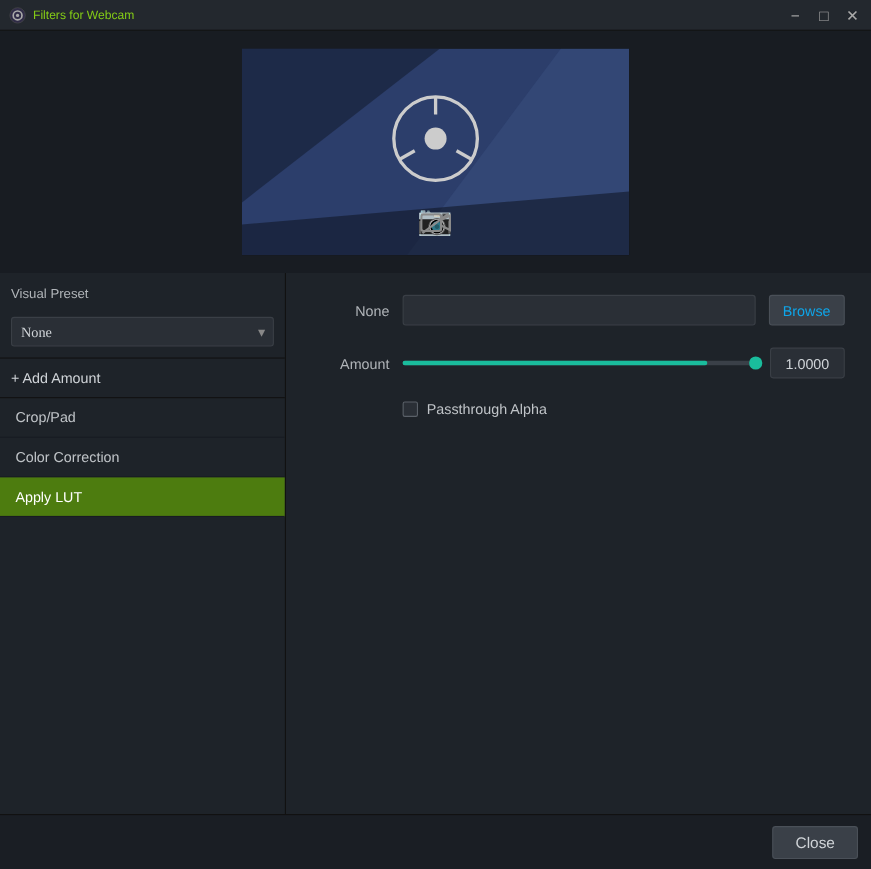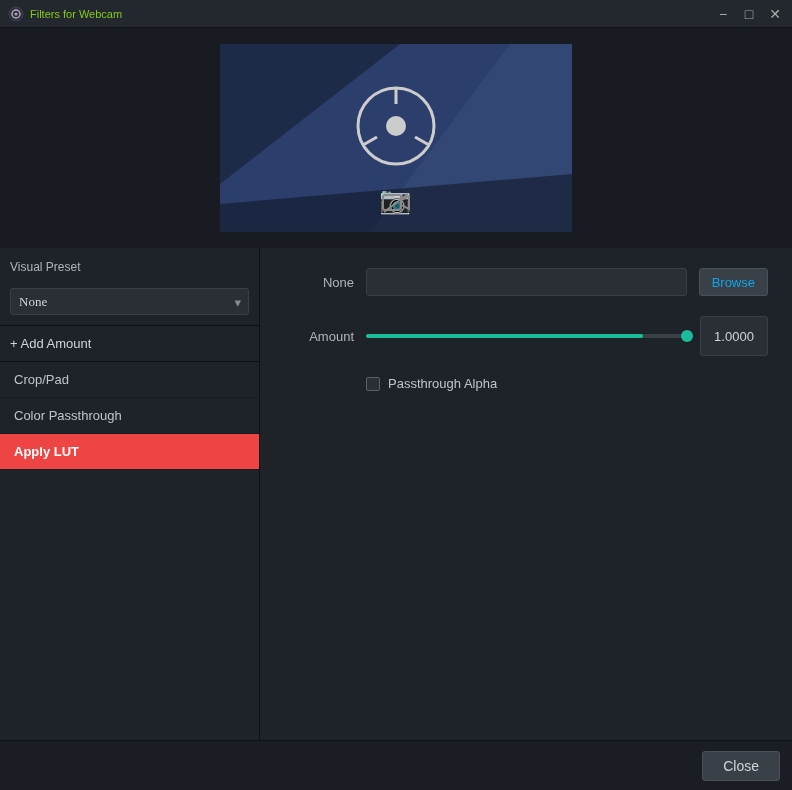"1.0000" .slider-value { height: 40px -> 28px }
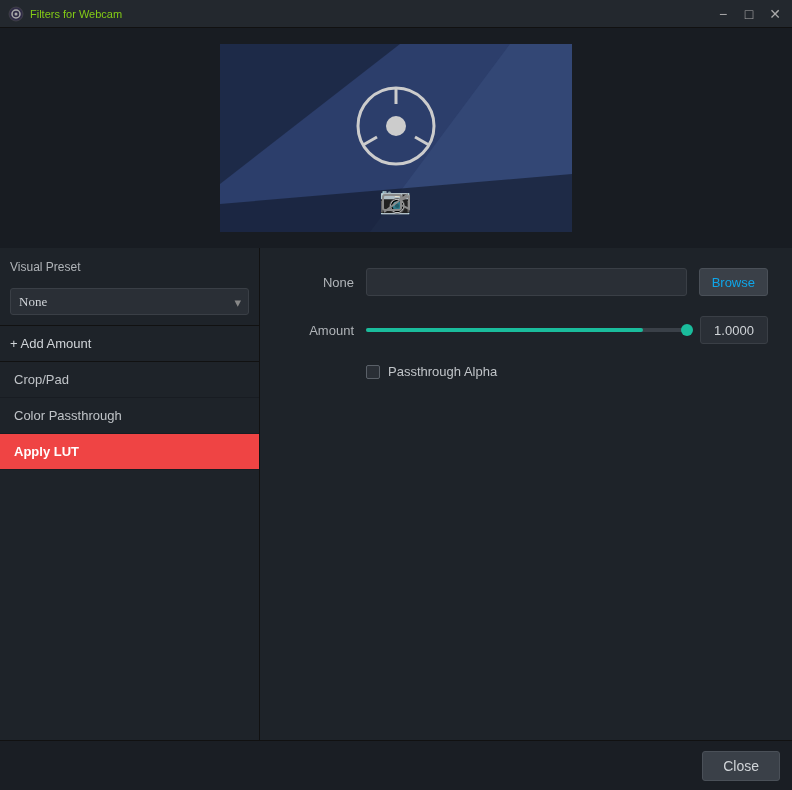"Color Passthrough" span { text: Passthrough -> Correction }
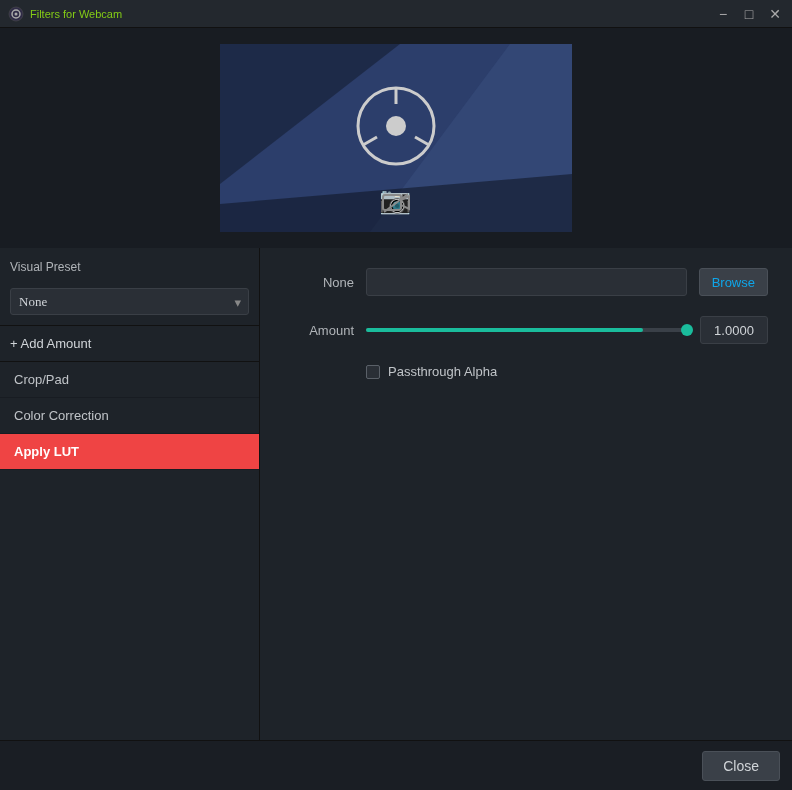"Apply LUT" .filter-item.active { background: #ef4444 -> #4d7c0f; font-weight: bold -> none }
